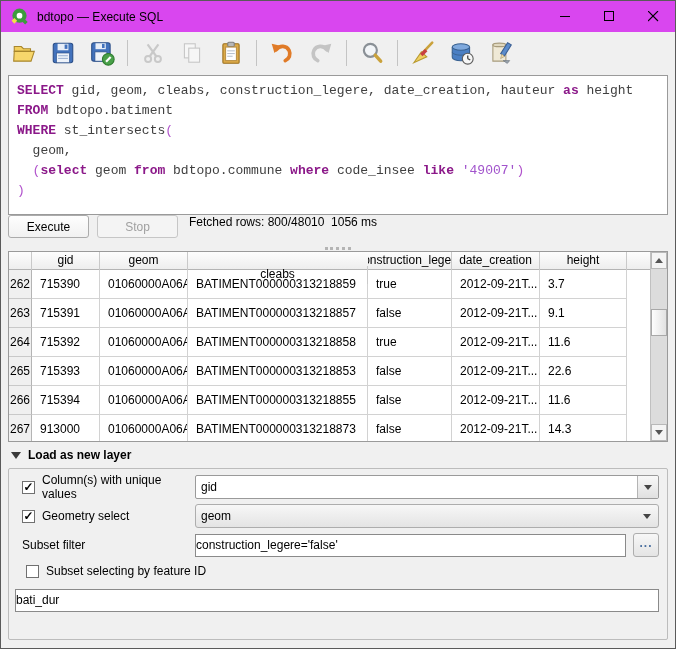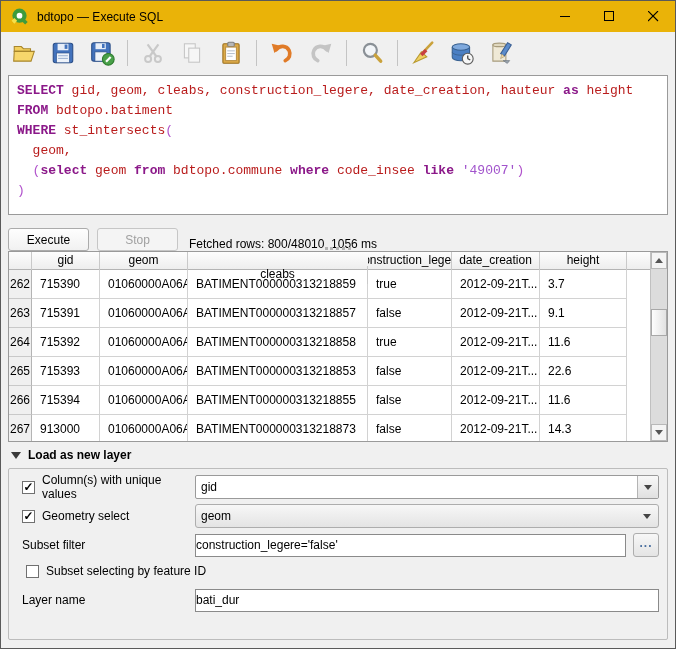"bdtopo — Execute SQL" .titlebar { background: #eab308 -> #d946ef }
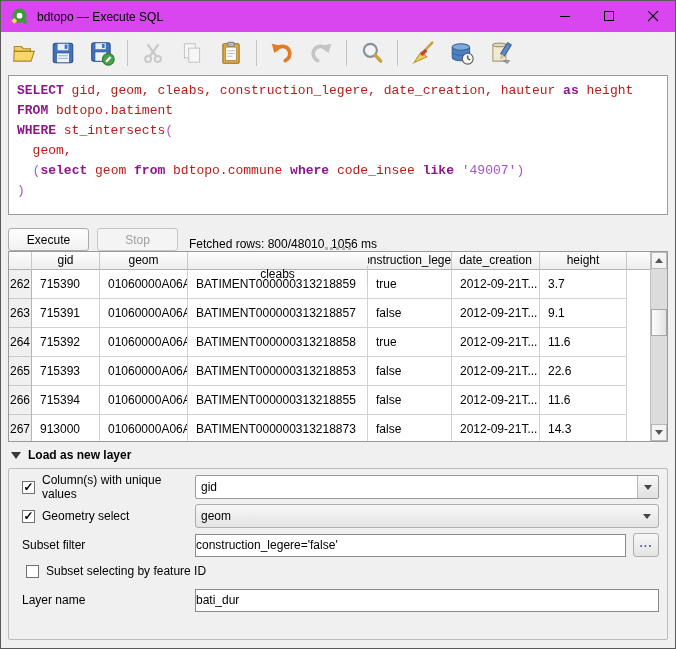"gid, geom, cleabs, construction_legere," .tok-id { color: #b91c1c -> #404040 }
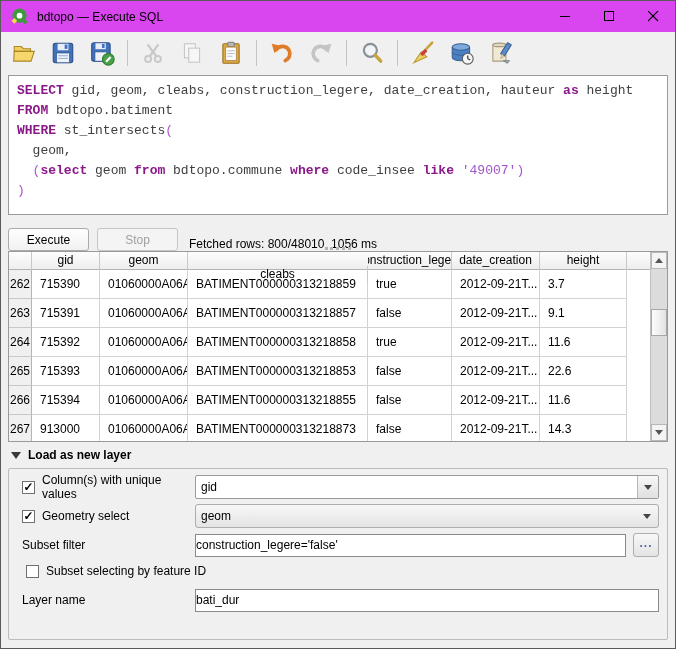"Execute" .querybar { align-items: flex-end -> flex-start }
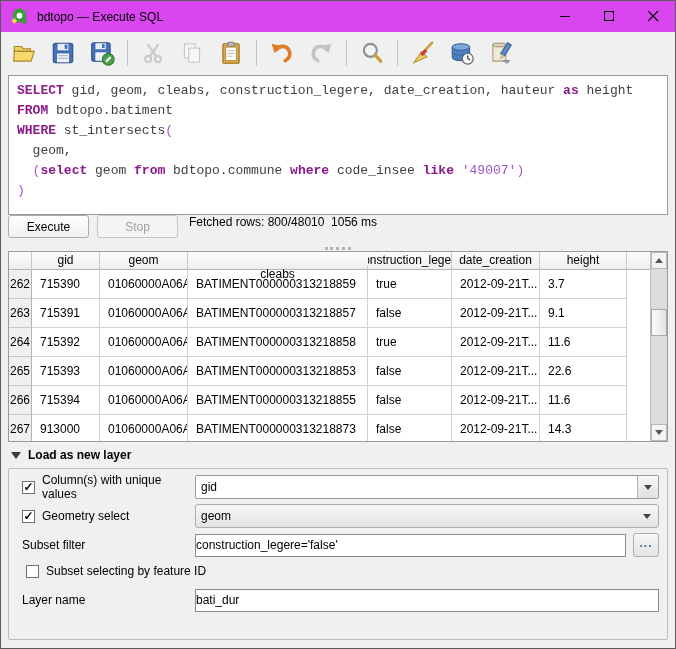"Layer name" div.labelzone { html: <div> <span>Layer name</span> </div> -> none }
